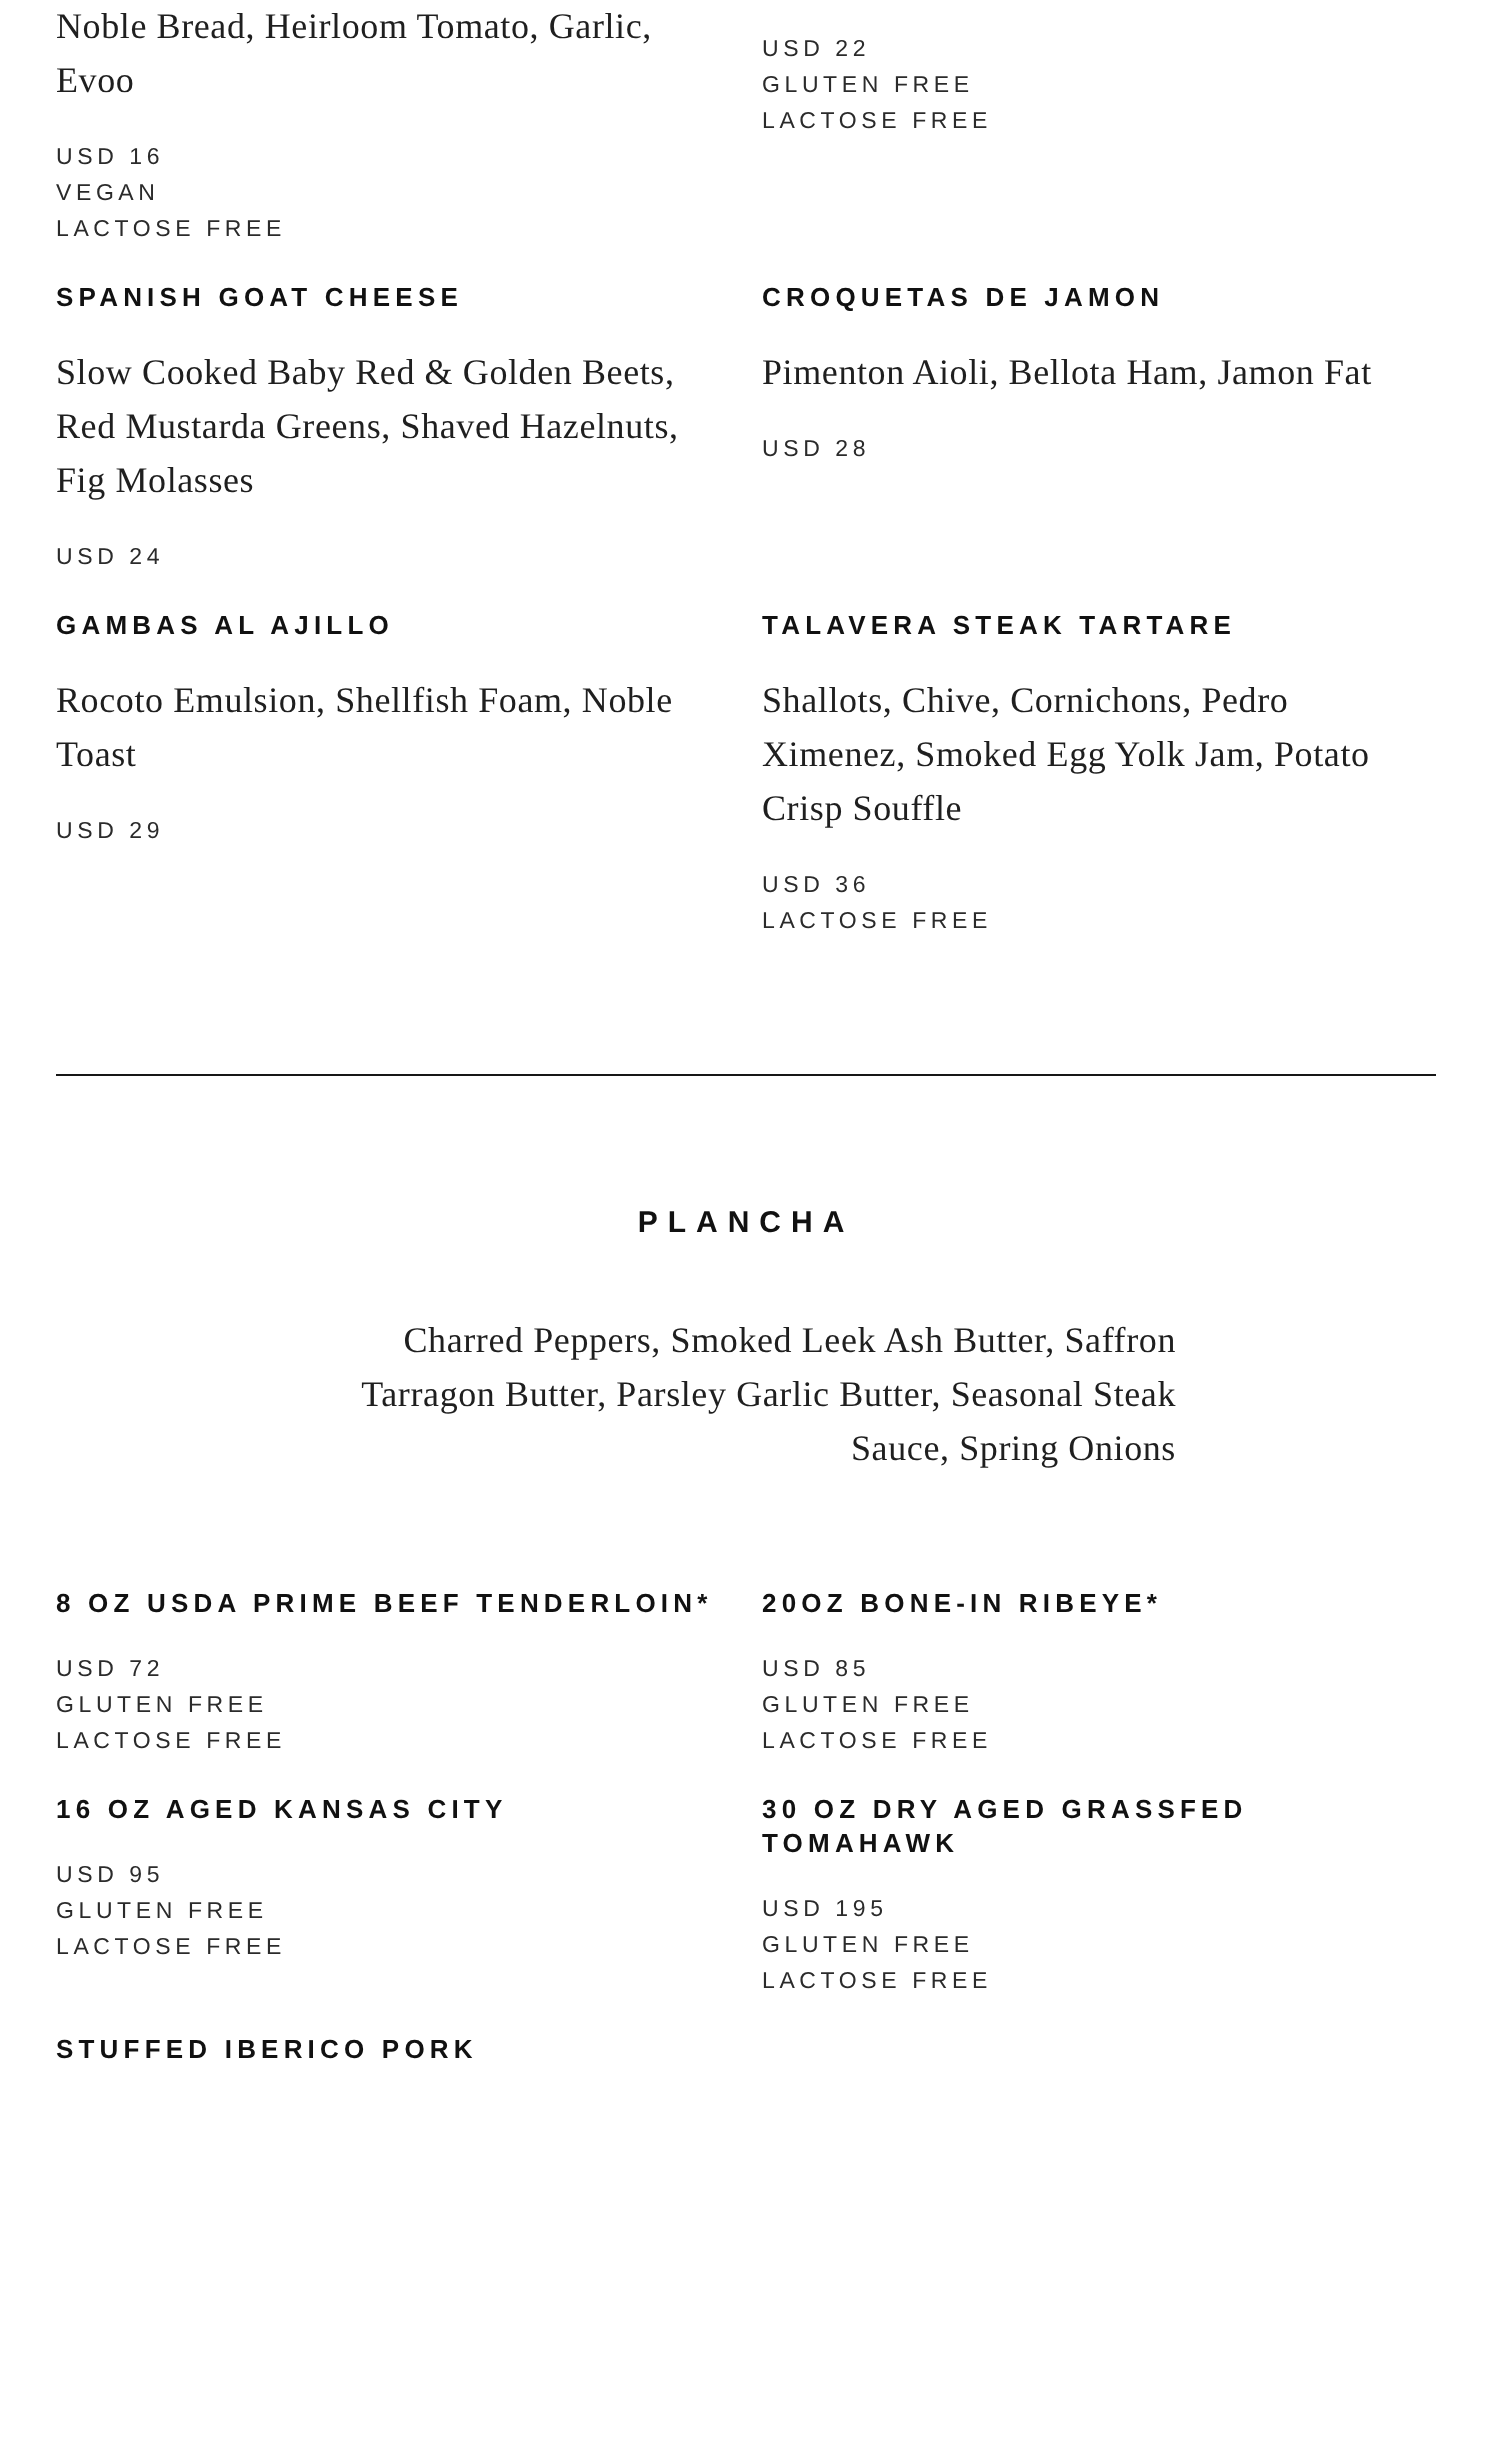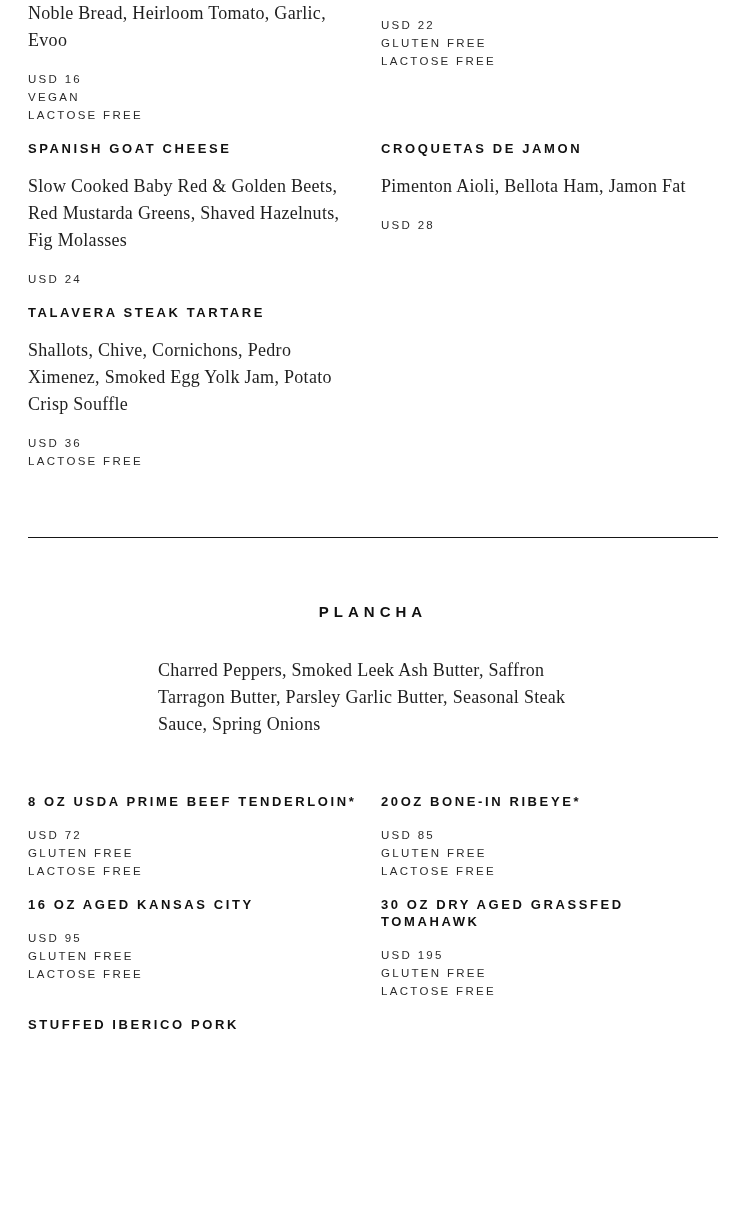"GAMBAS AL AJILLO" article.menu-item { html: none -> <article> <h3>GAMBAS AL AJILLO</h3> <p>Rocoto Emulsion, Shellfish Foam, Noble Toast</p> <div> <div>USD 29</div> </div> </article> }
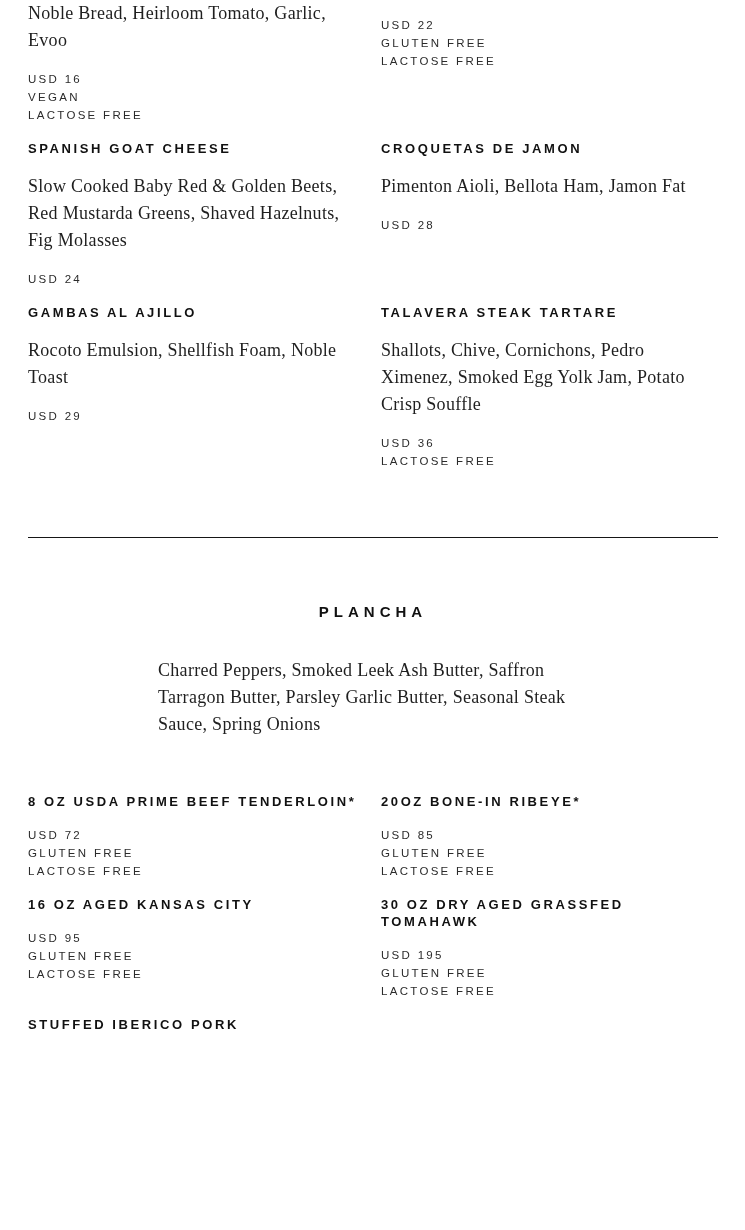"Charred Peppers, Smoked Leek Ash" .section-intro { text-align: left -> right }
